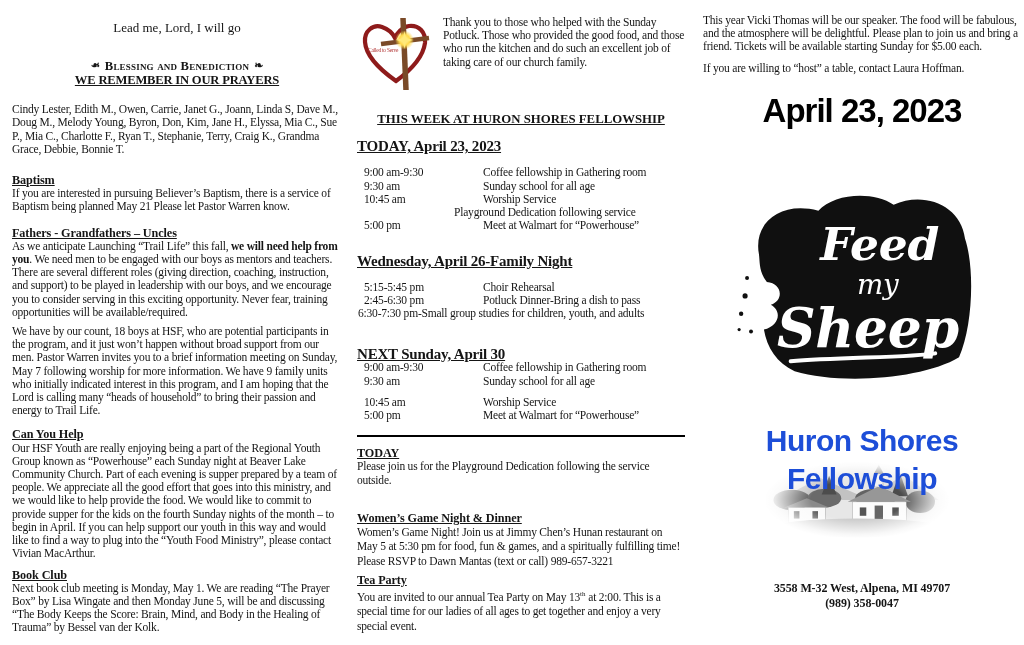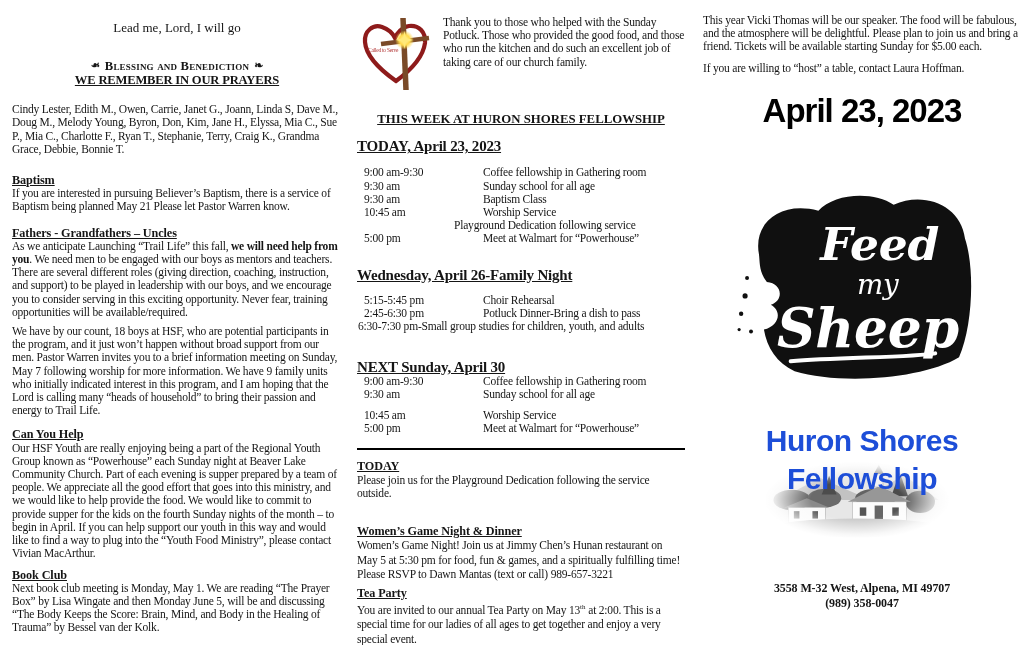"9:30 am Baptism Class" div.srow { html: <div><span>9:30 am</span><span>Baptism Class</span></div> -> none }
